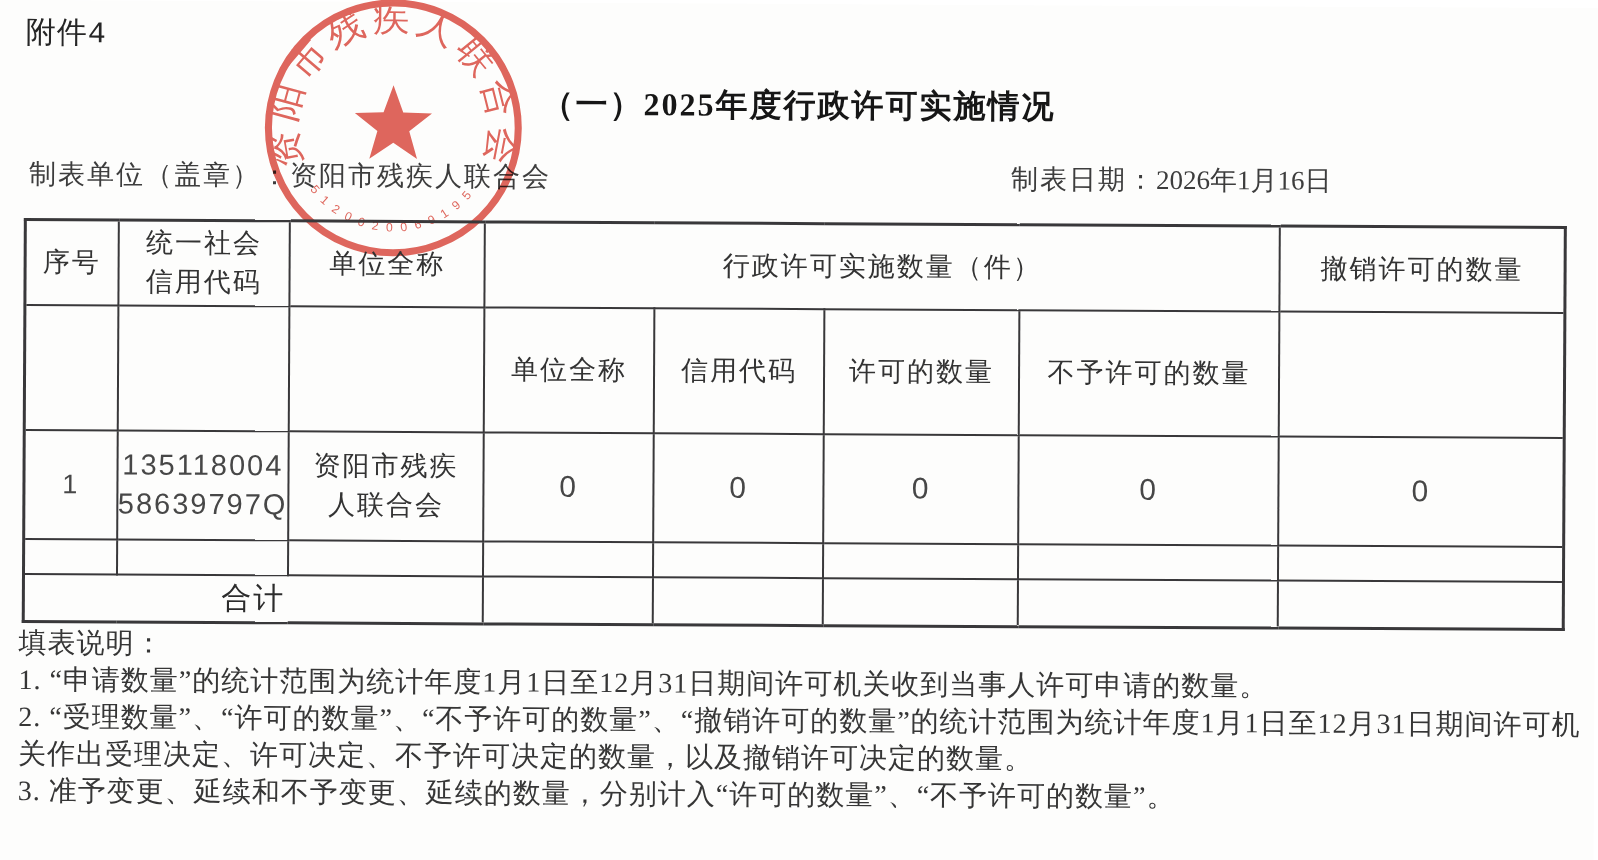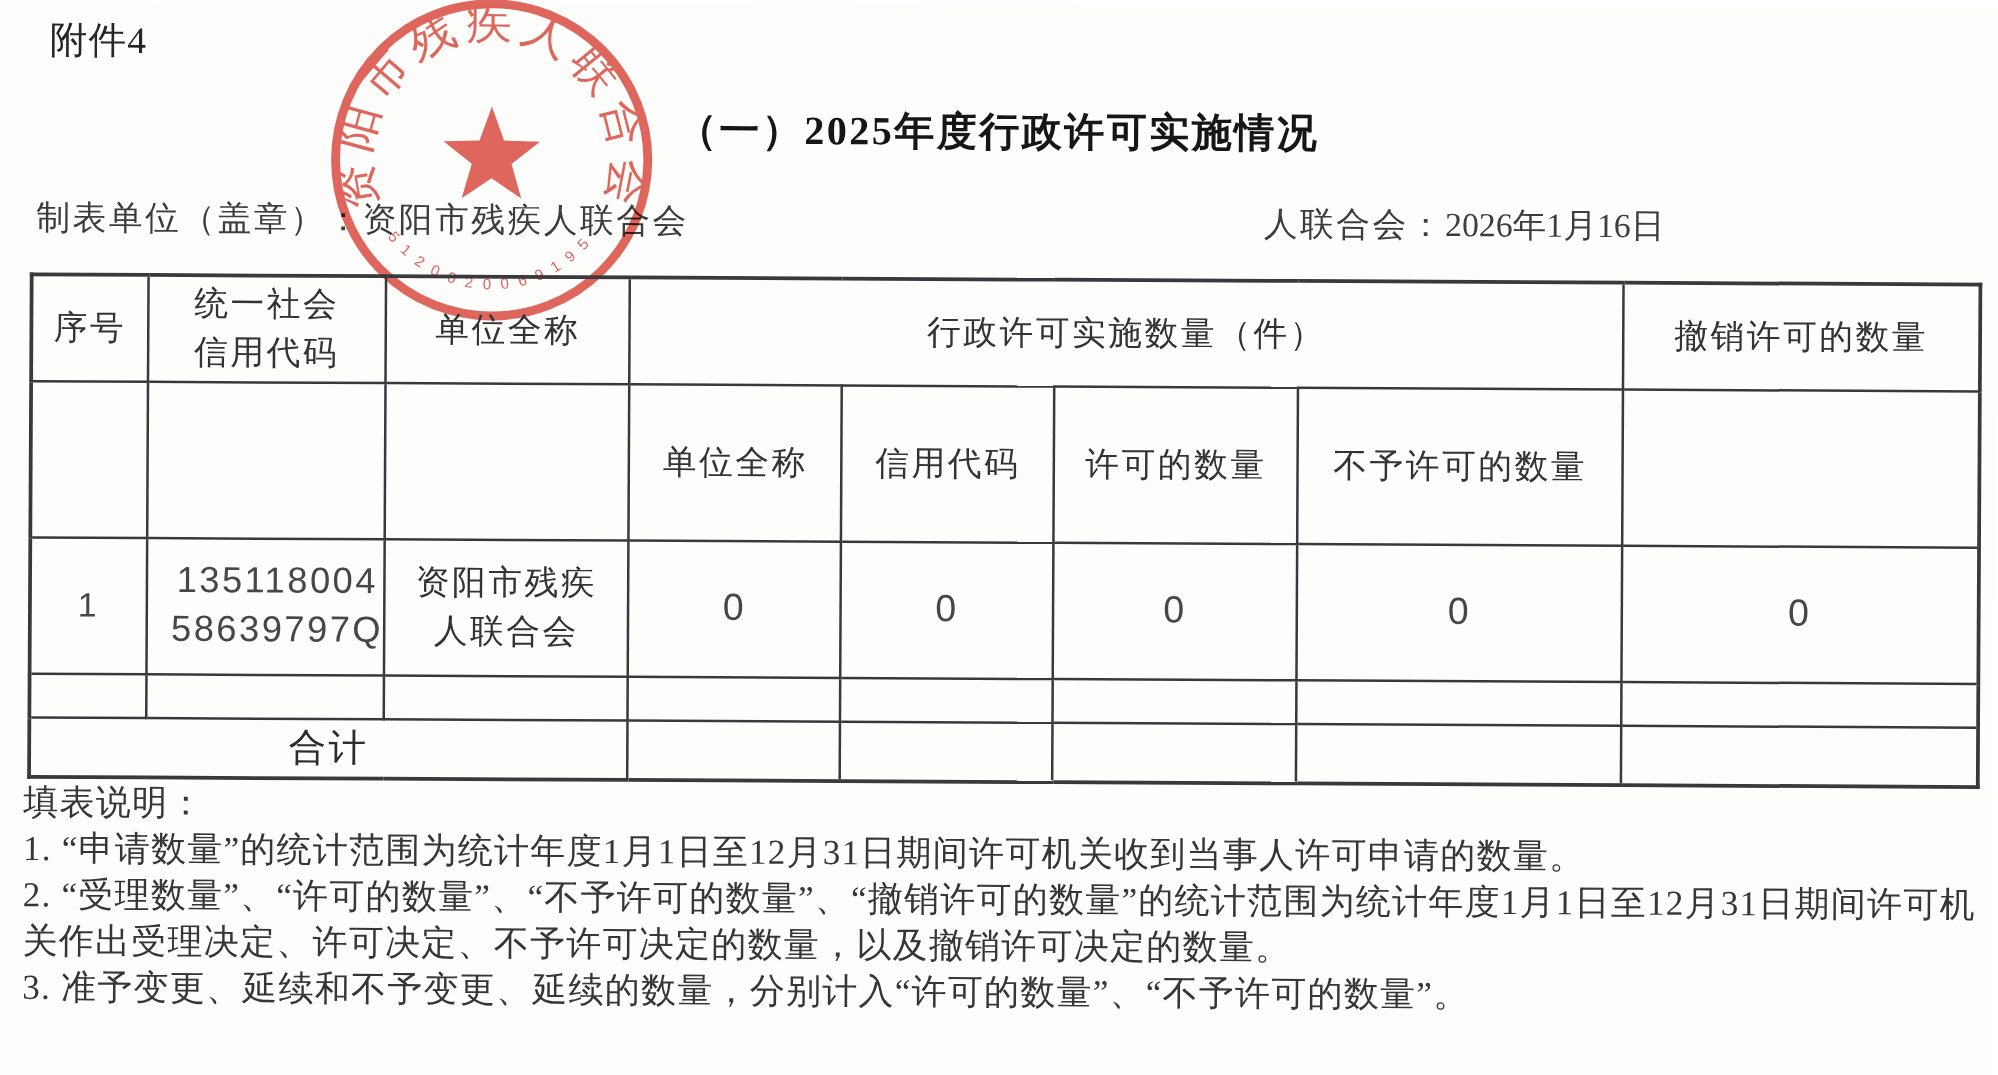"附件4" .attachment { font-family: Liberation Serif, serif -> Liberation Mono, monospace; left: 40px -> 26px }
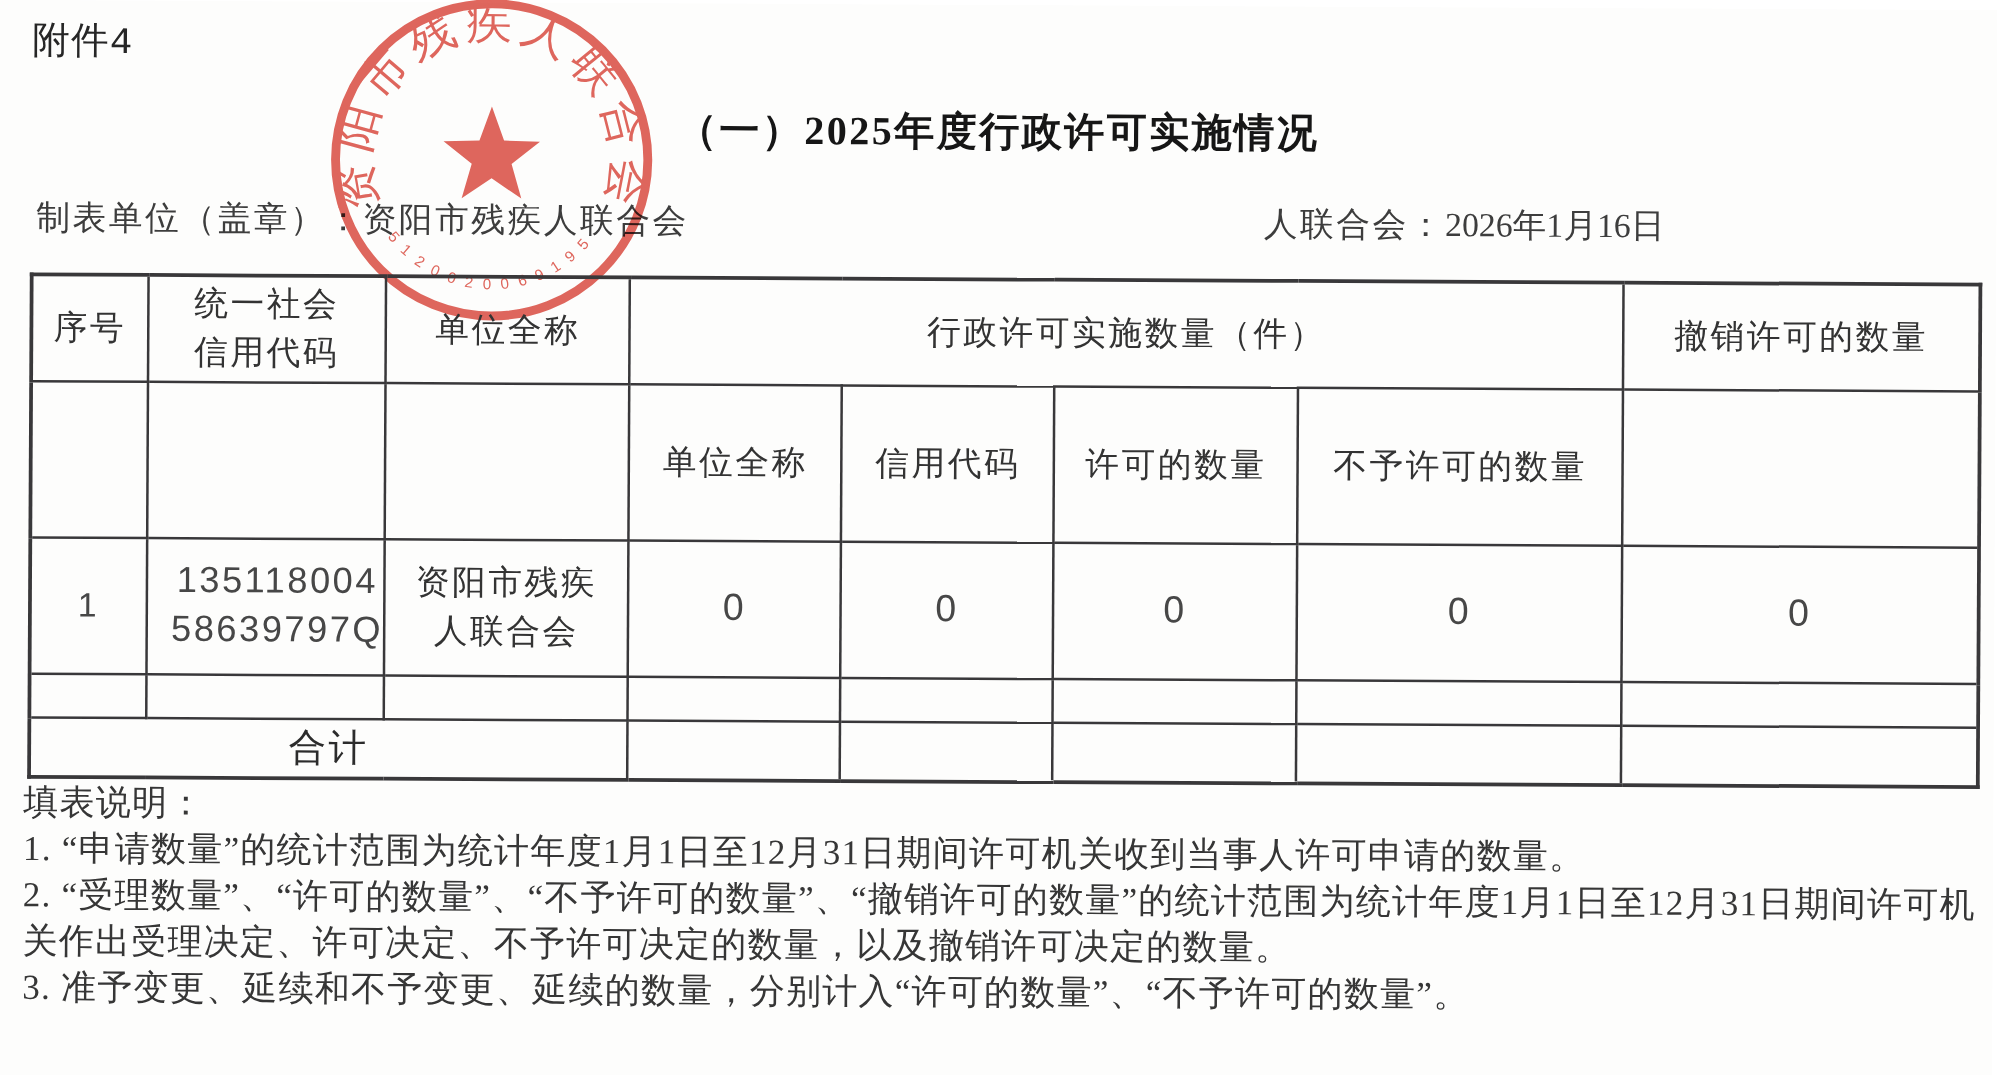"人联合会：" span { text: 人联合会 -> 制表日期 }
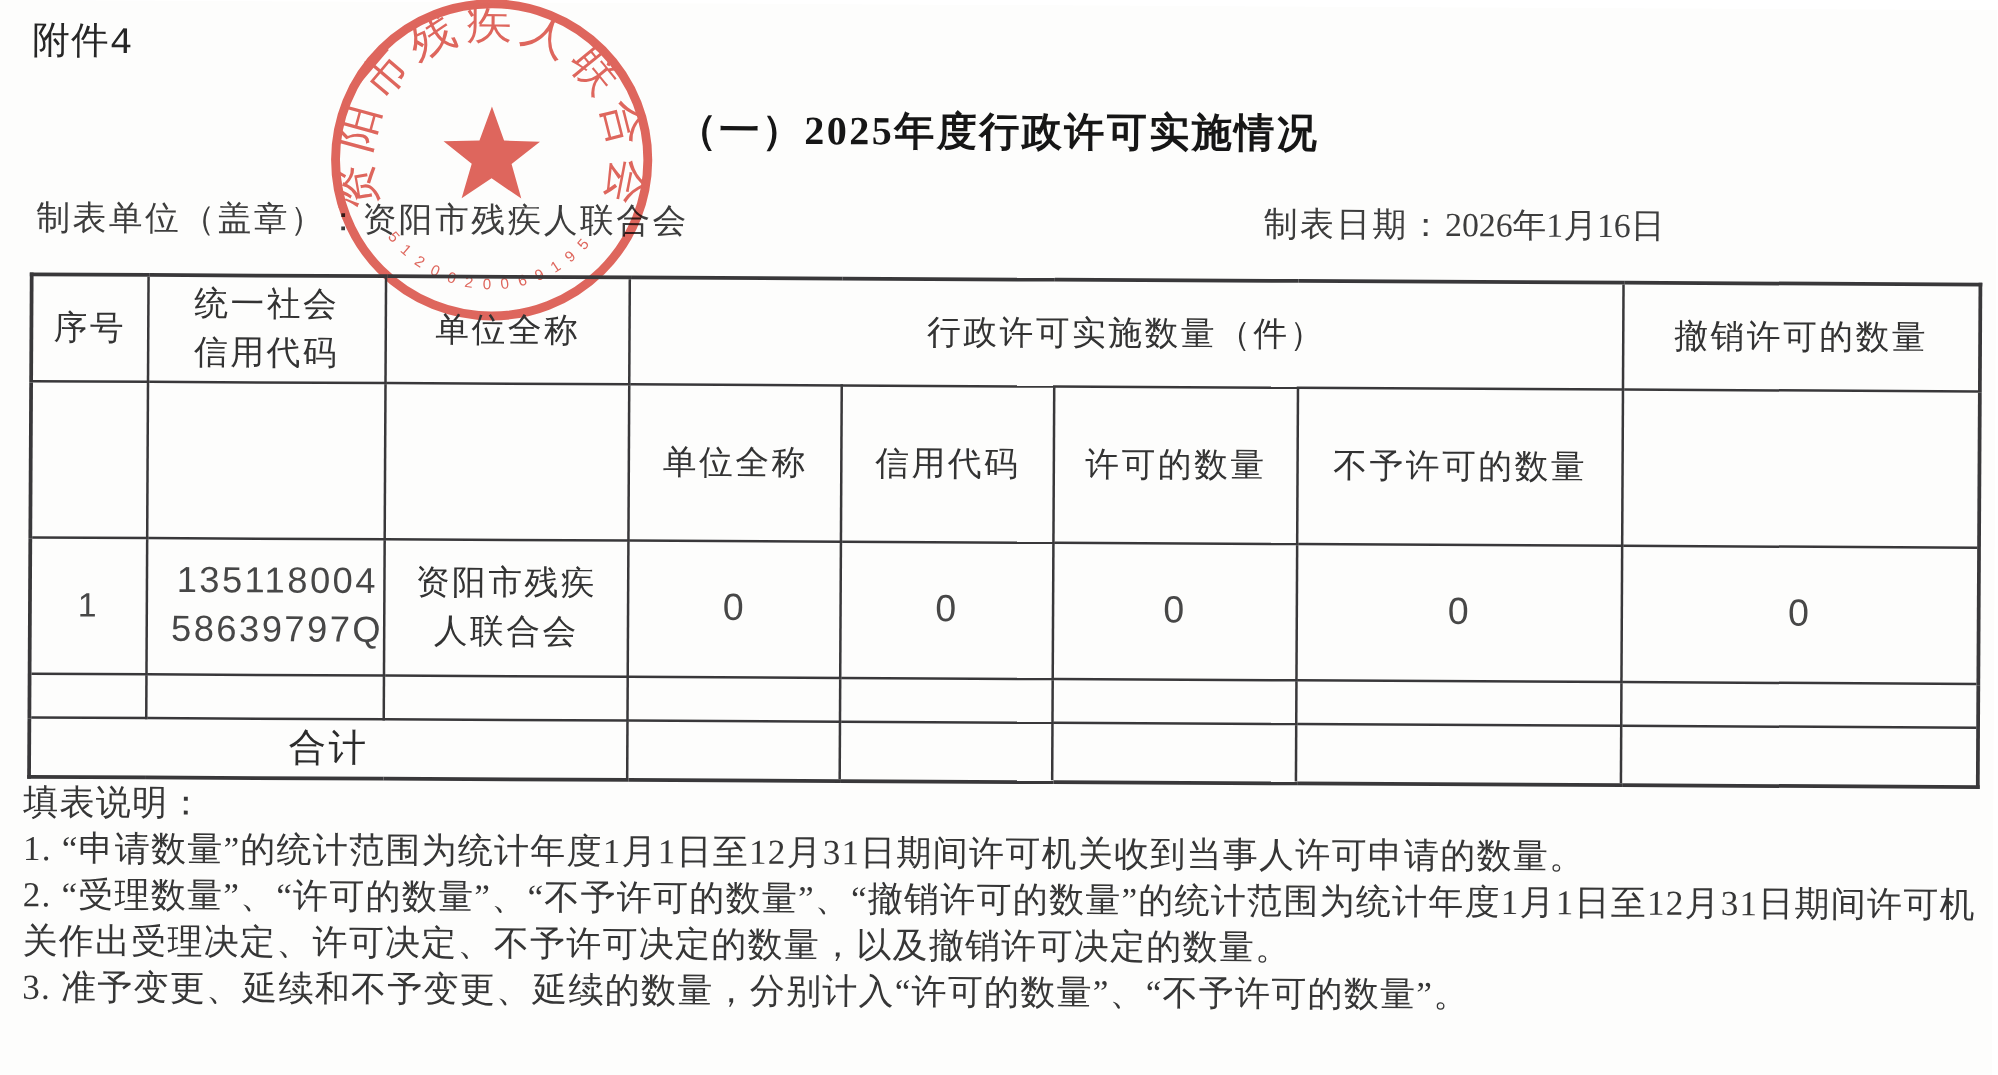"135118004" .code { padding-left: 19px -> none }
